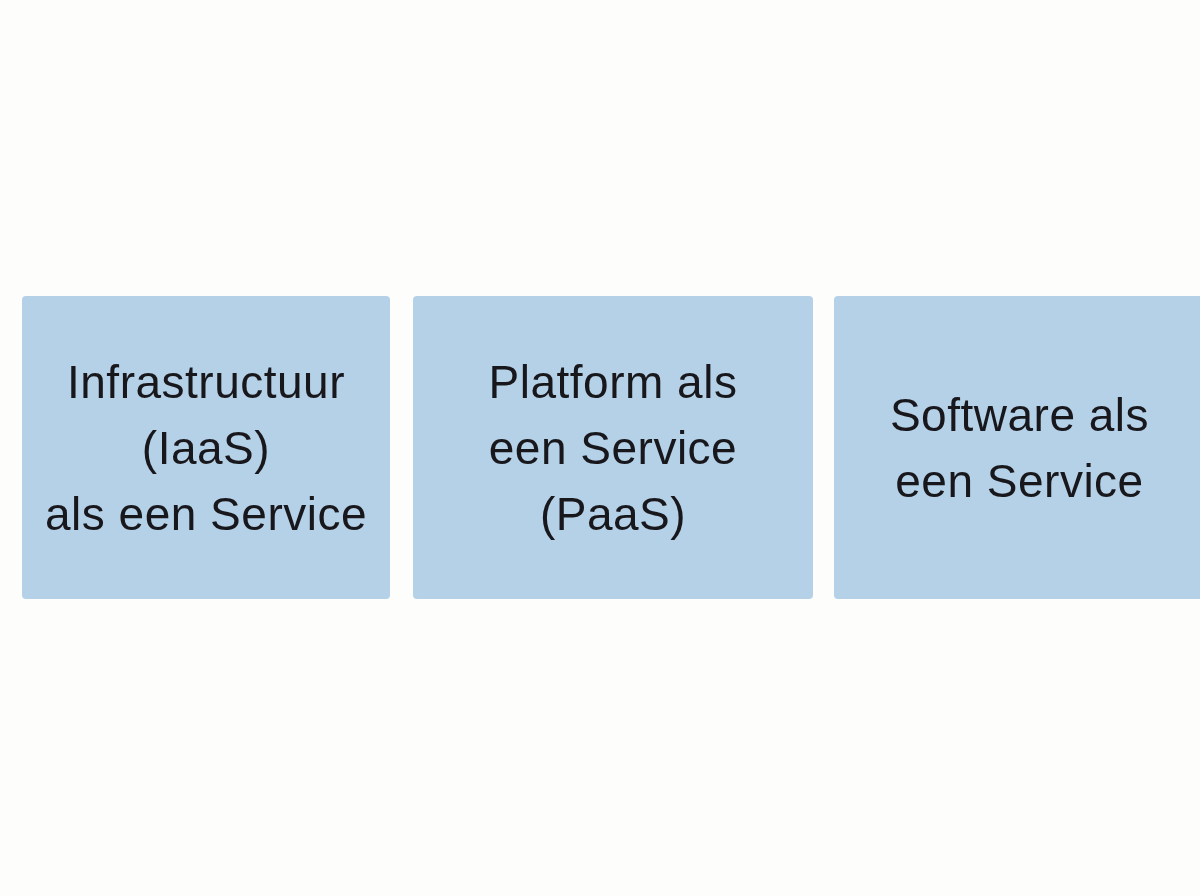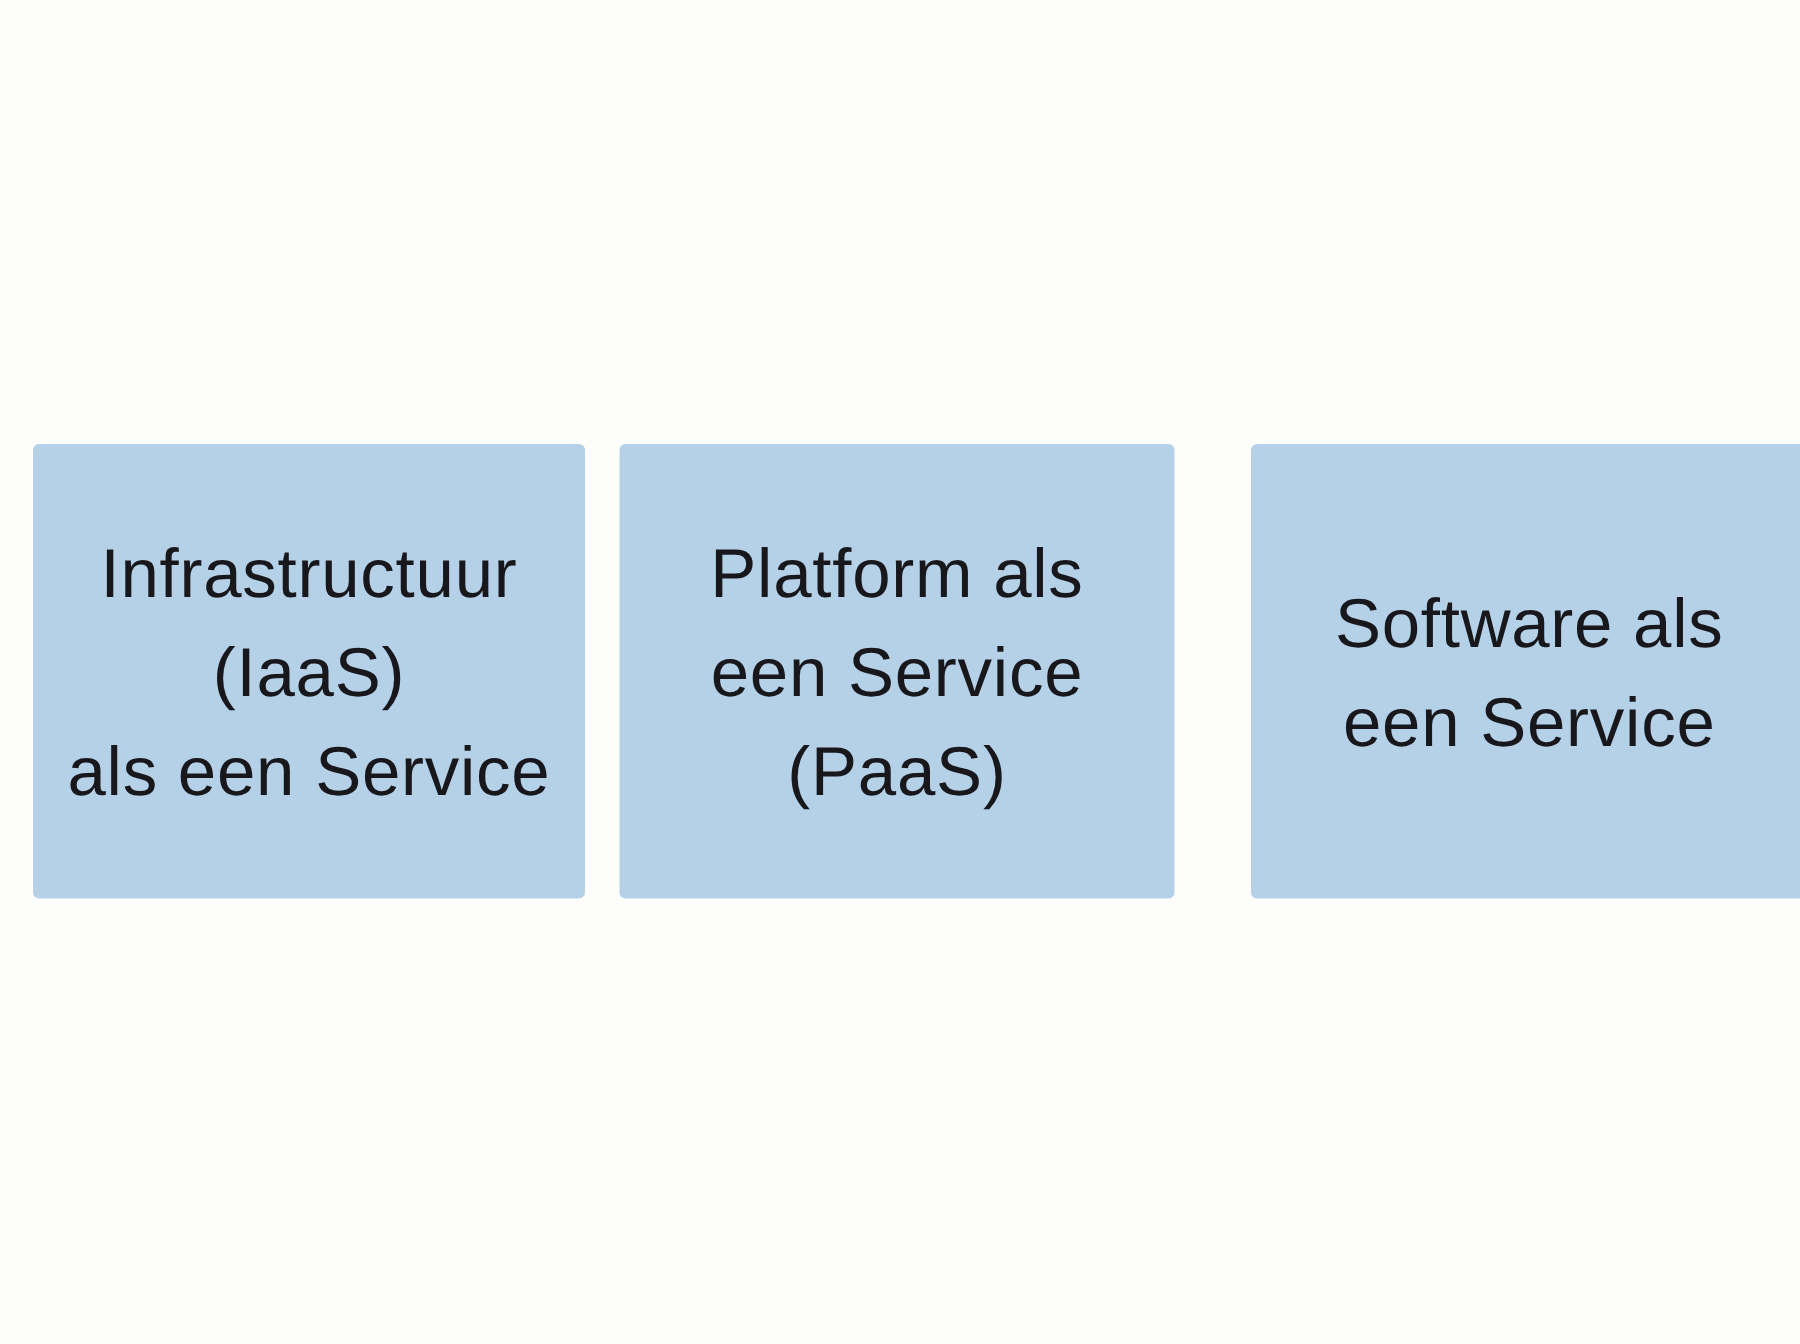"Platform als" #box-paas { width: 370px -> 400px }
